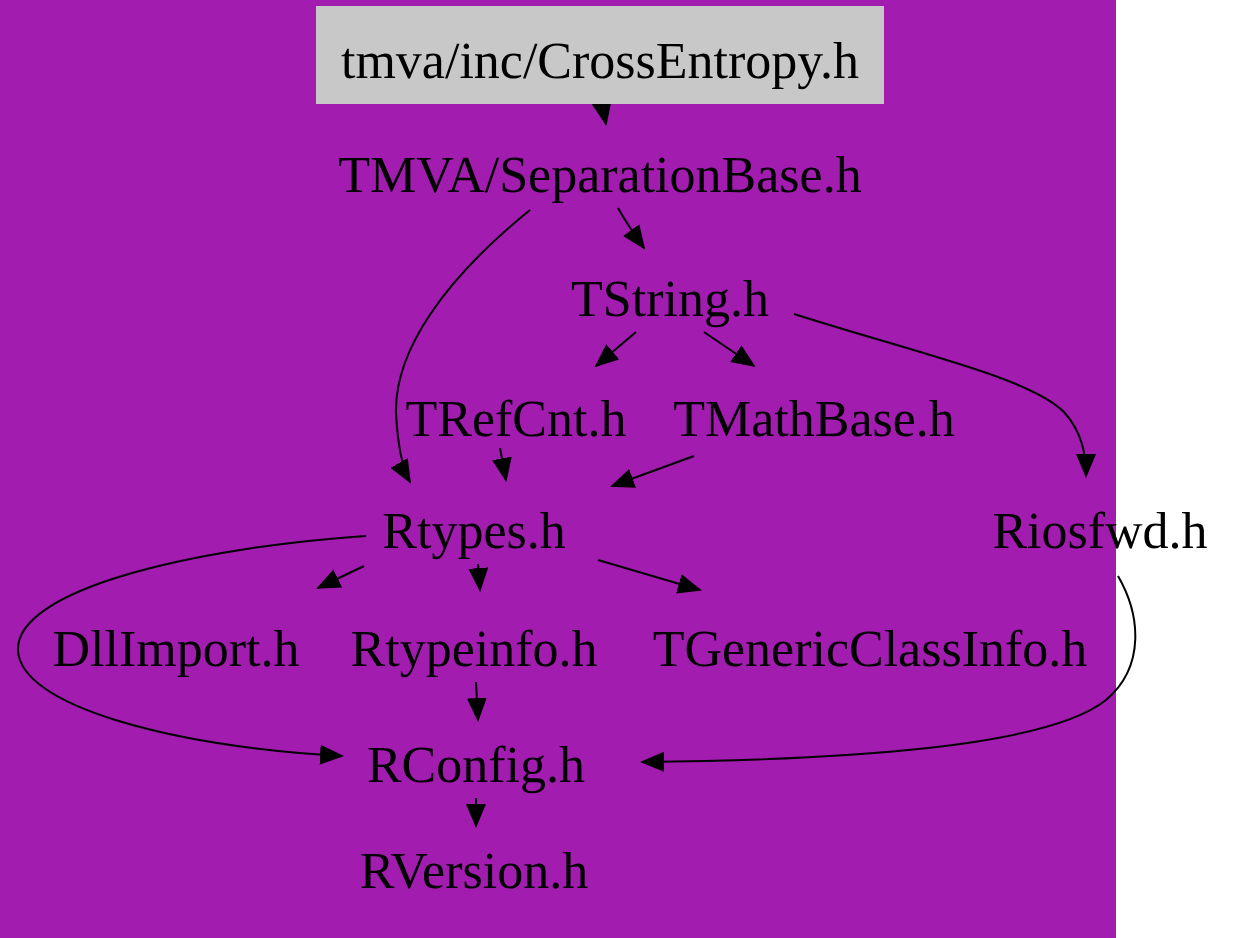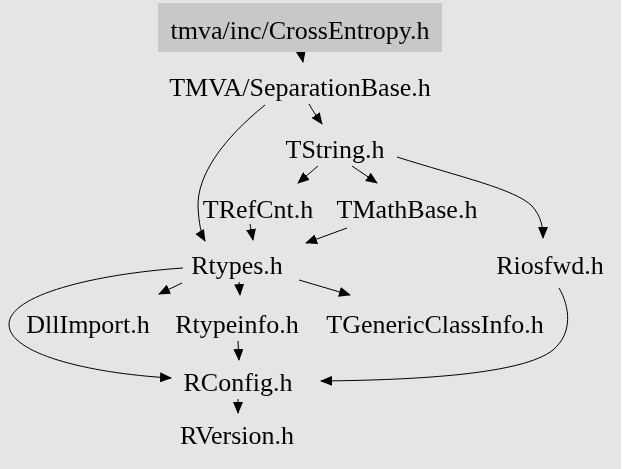"tmva/inc/CrossEntropy.h" .stage { background: #e5e5e5 -> #a21caf; width: 621px -> 558px }
